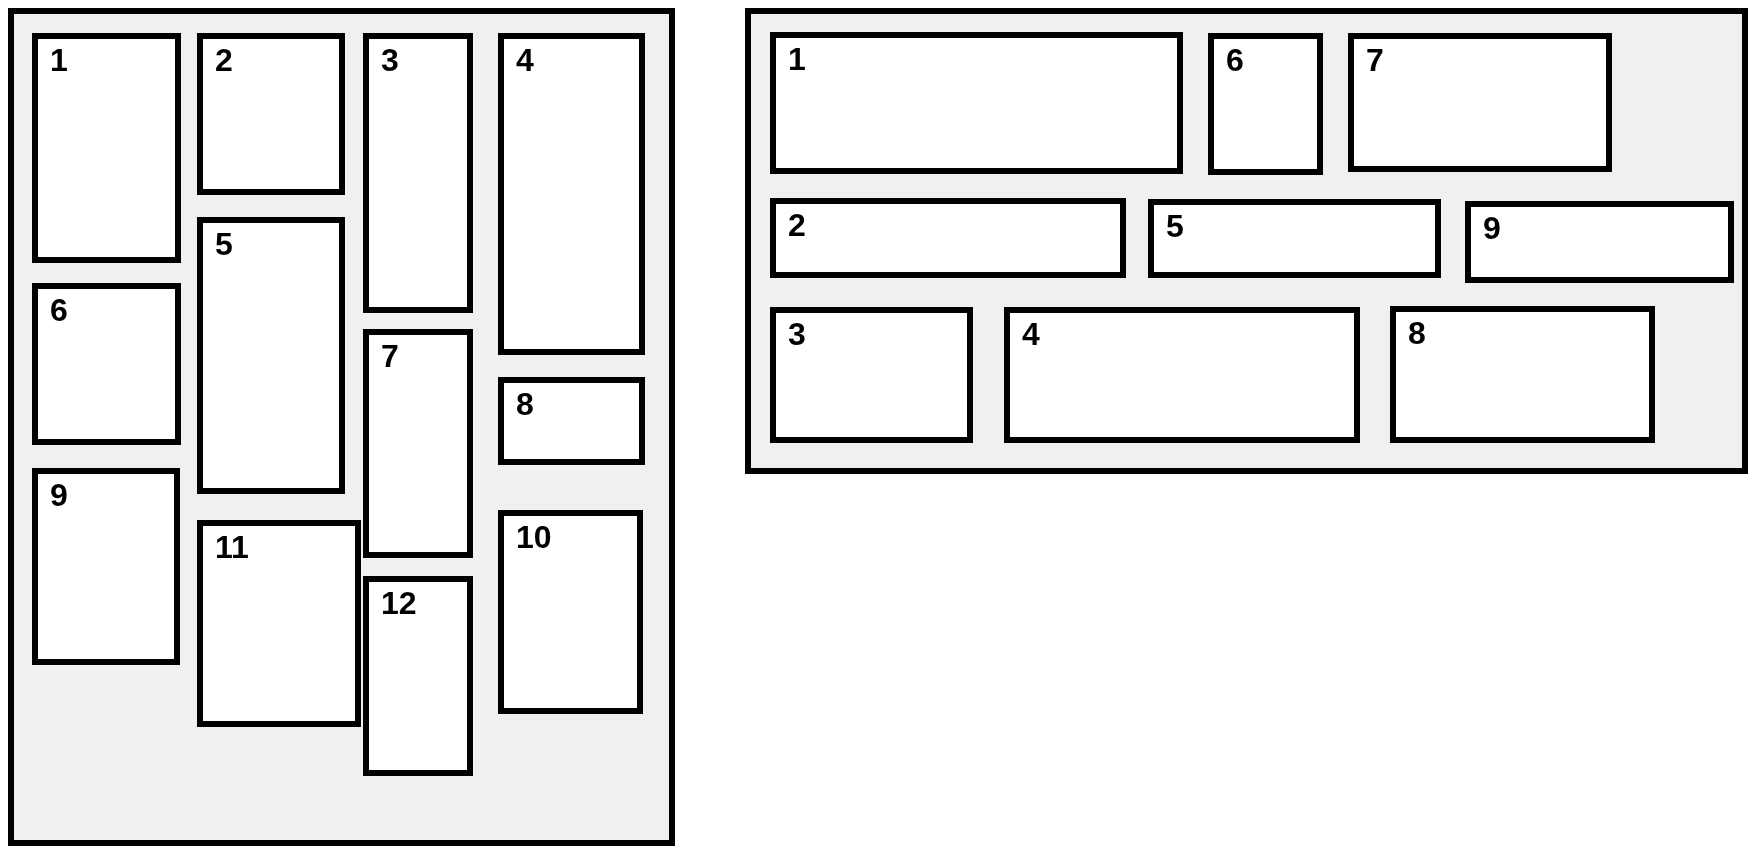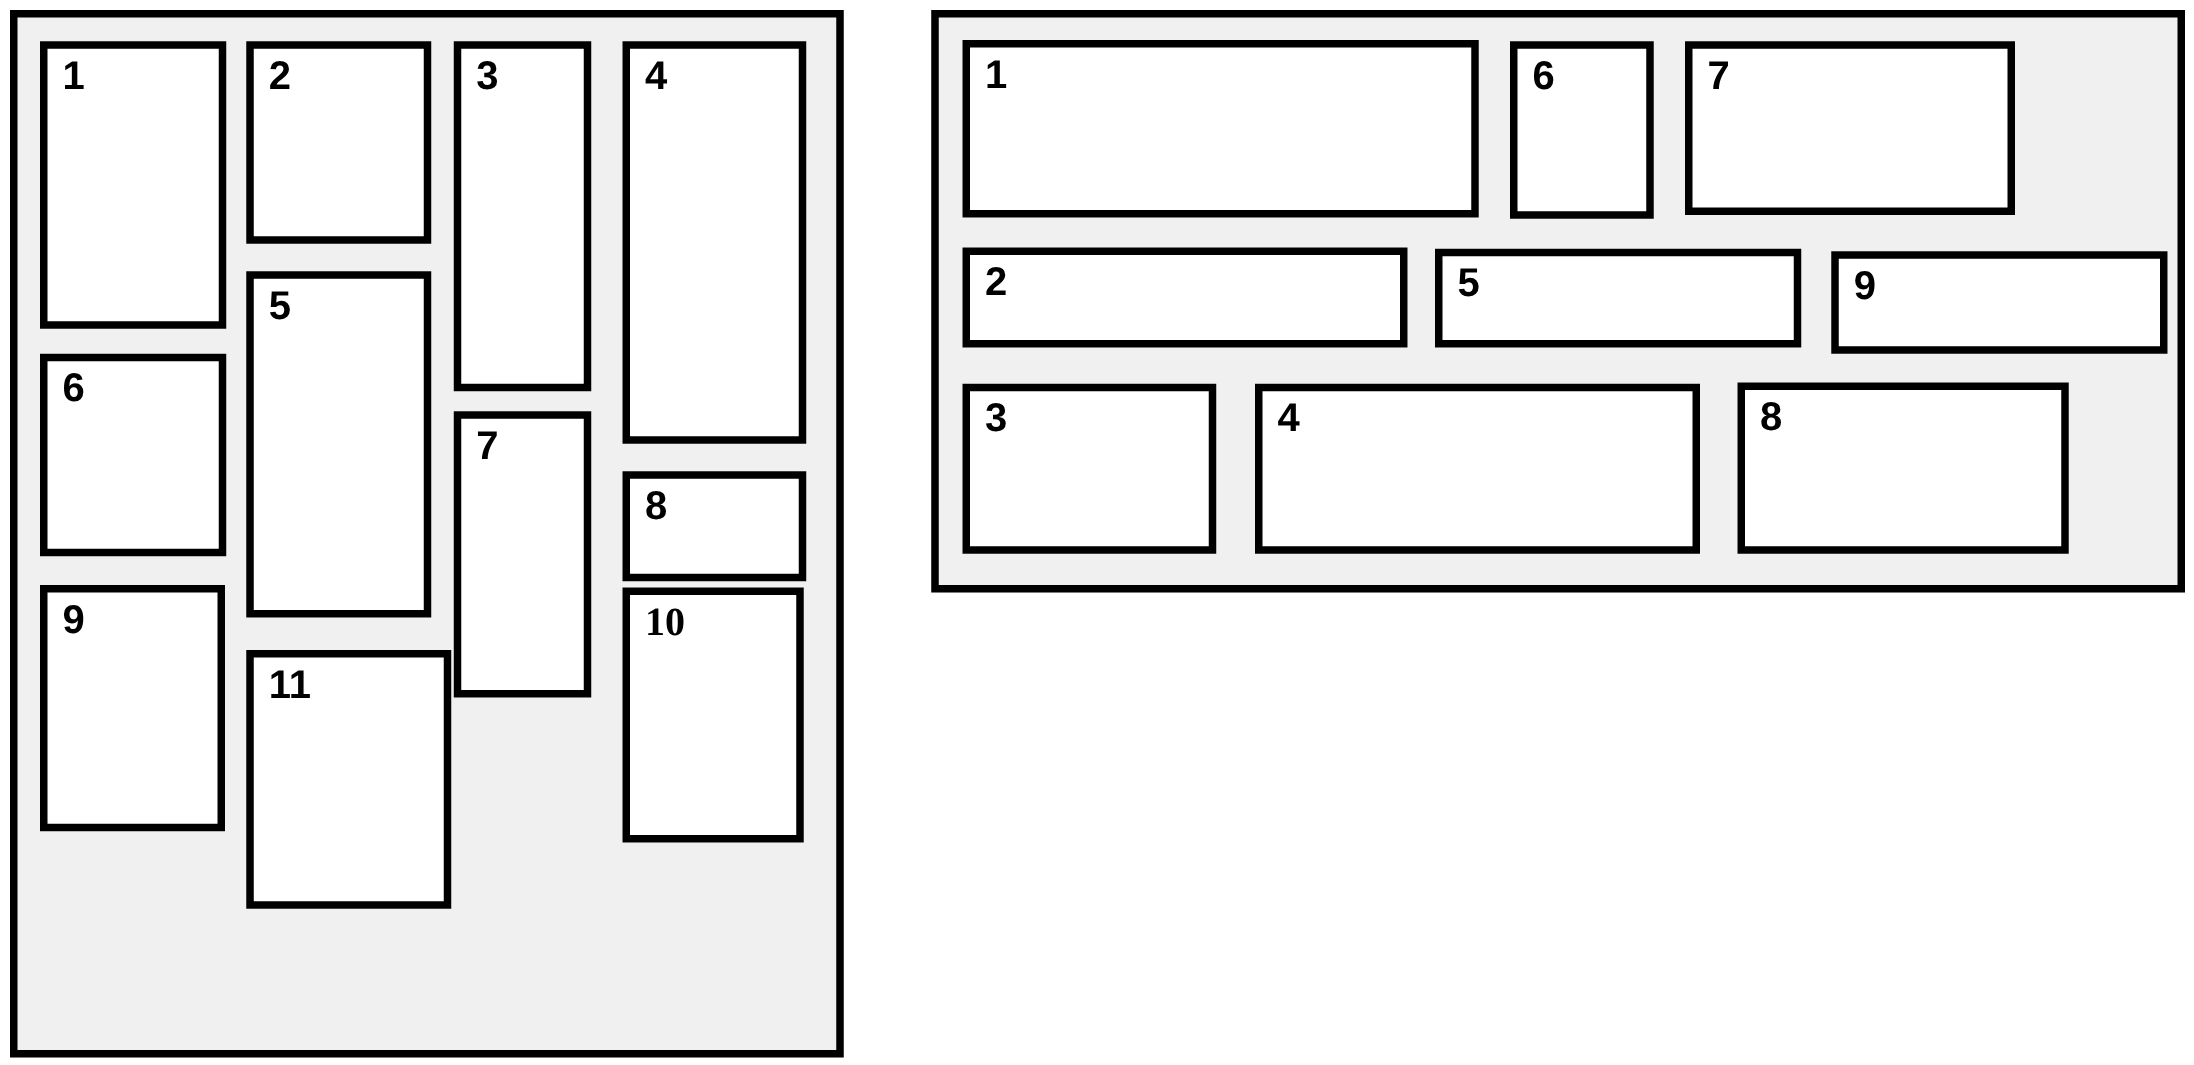"10" div.box { font-family: Liberation Serif, serif -> none; top: 456px -> 496px }
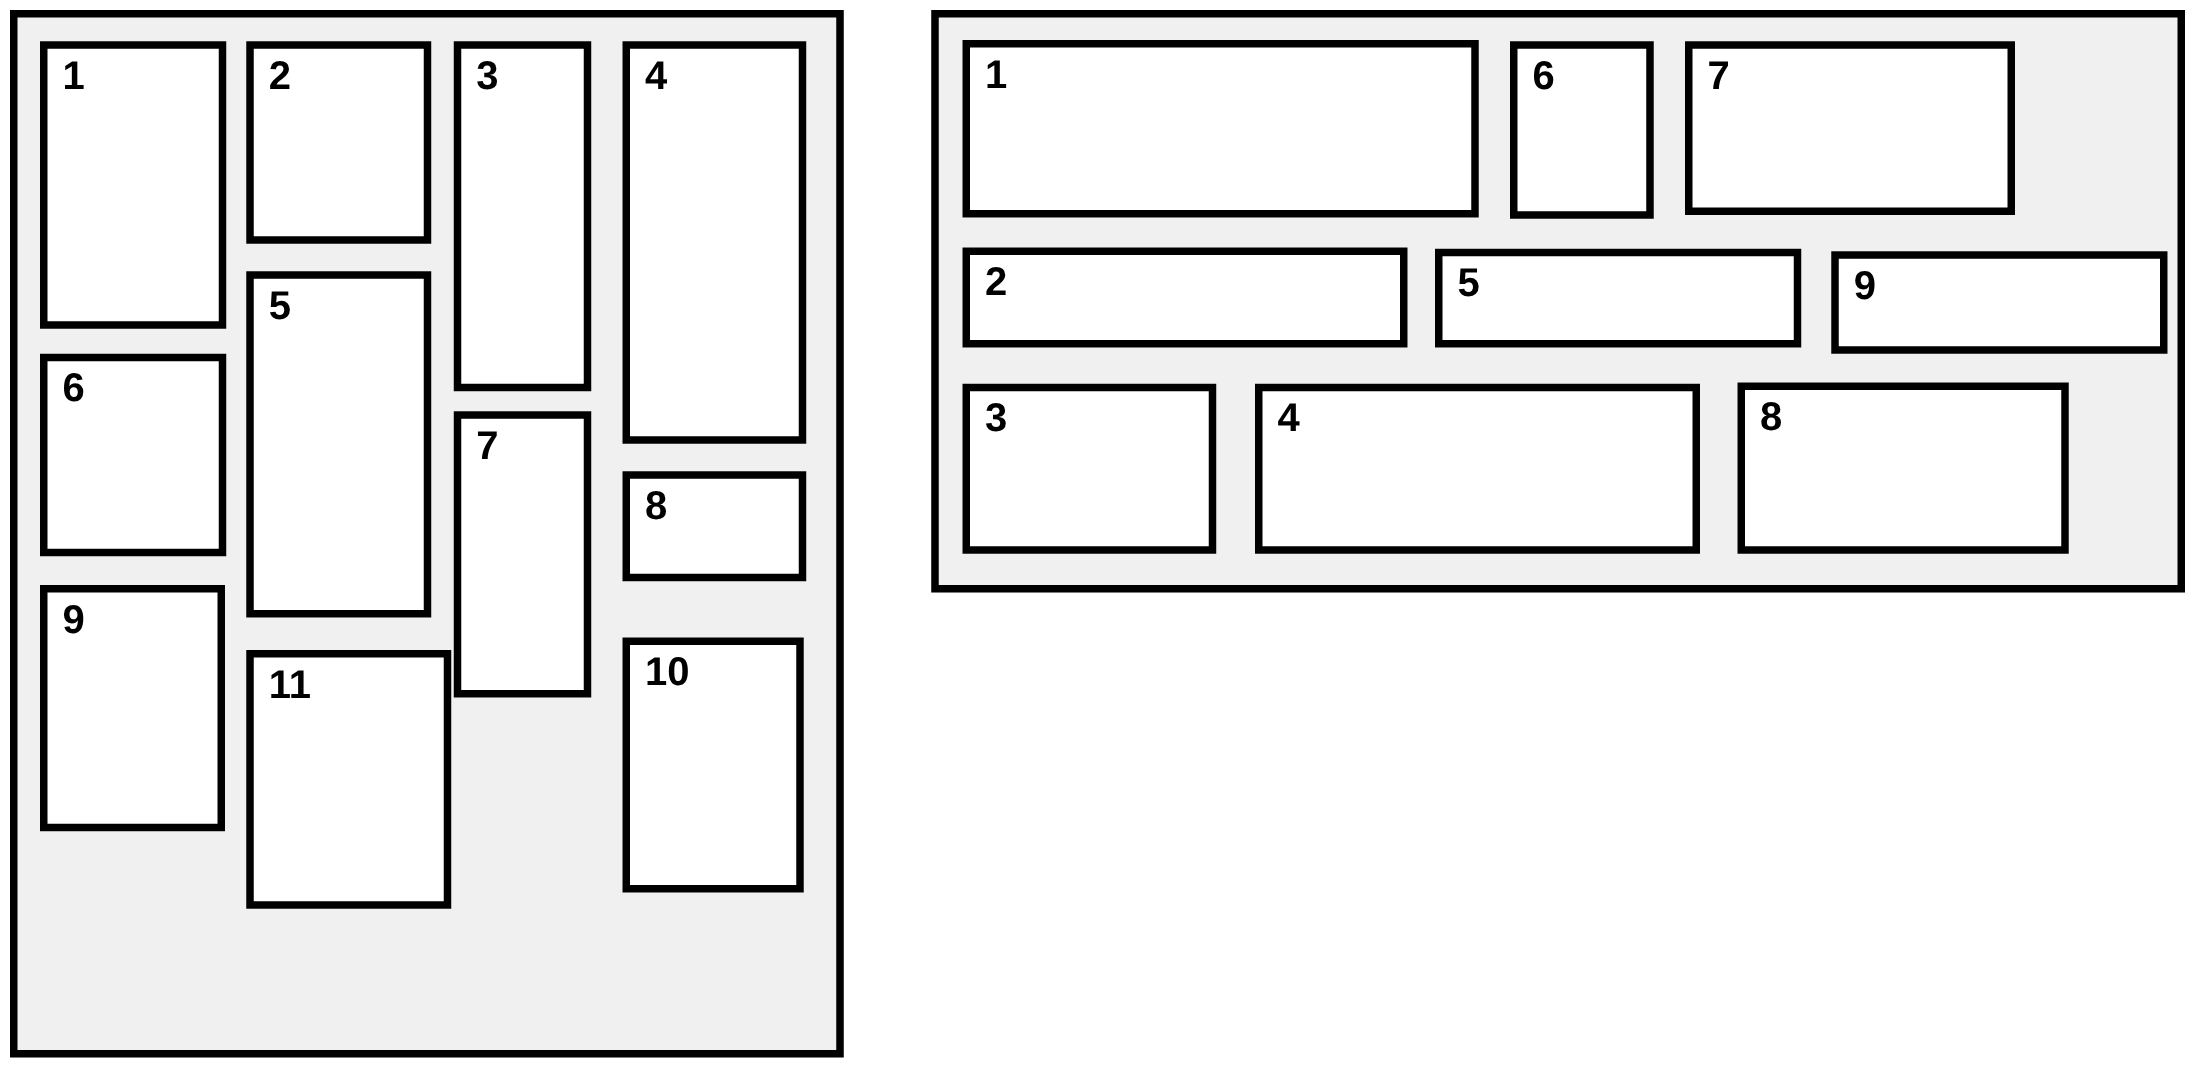"12" div.box { html: none -> <div> <span>12</span> </div> }
